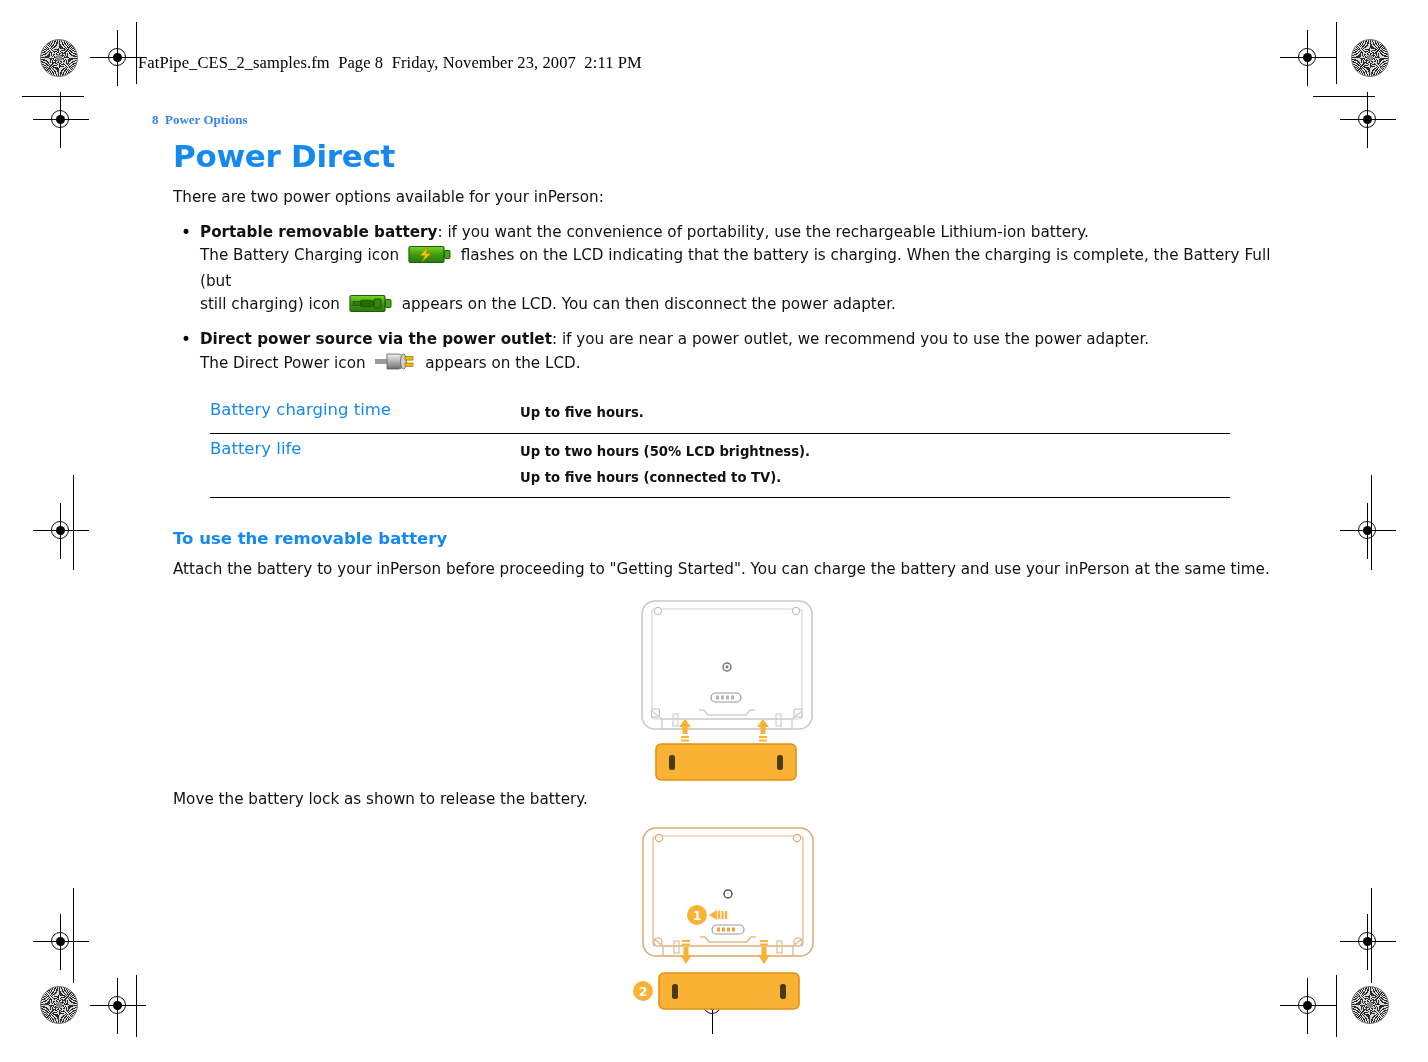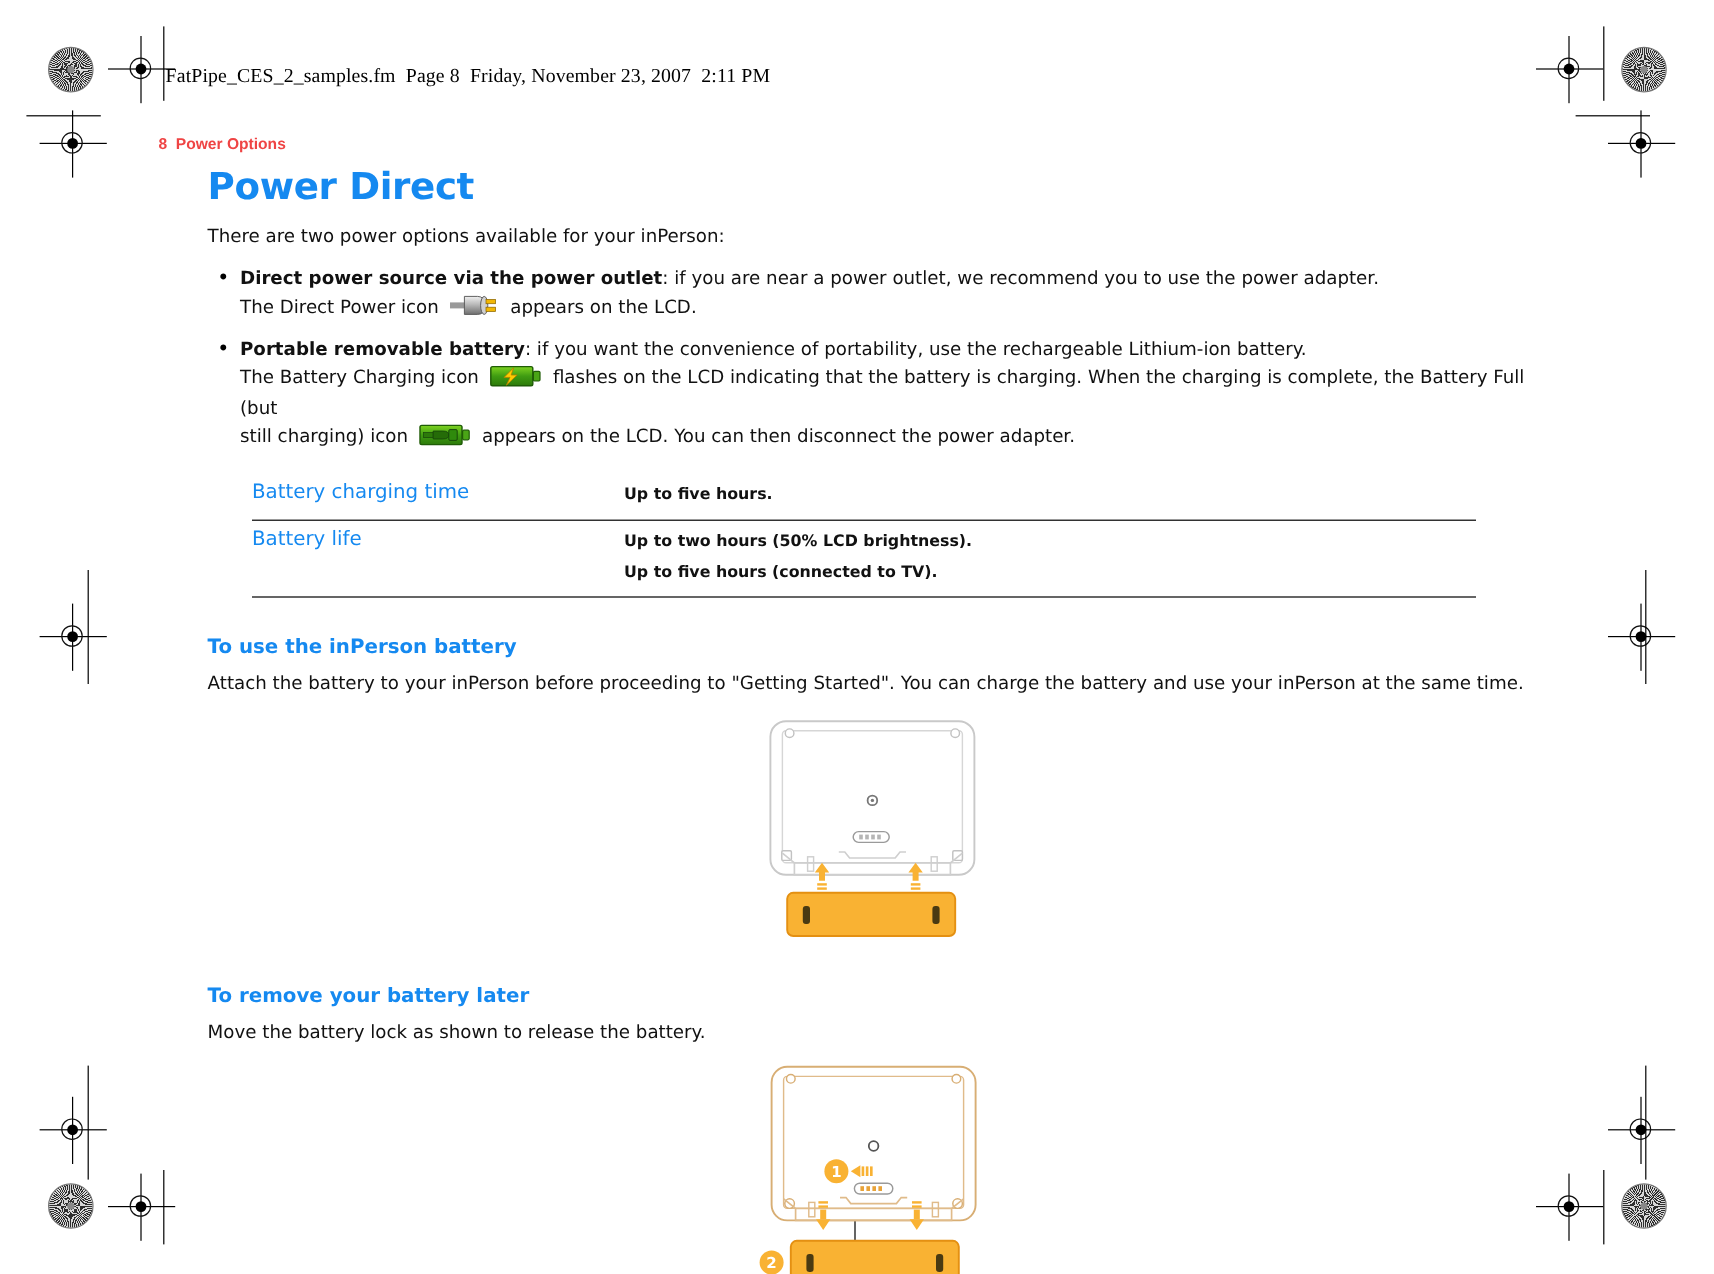"8 Power Options" .runhead { color: #ef4444 -> #3b82f6; font-family: Liberation Sans, sans-serif -> Liberation Serif, serif; left: 132px -> 152px }
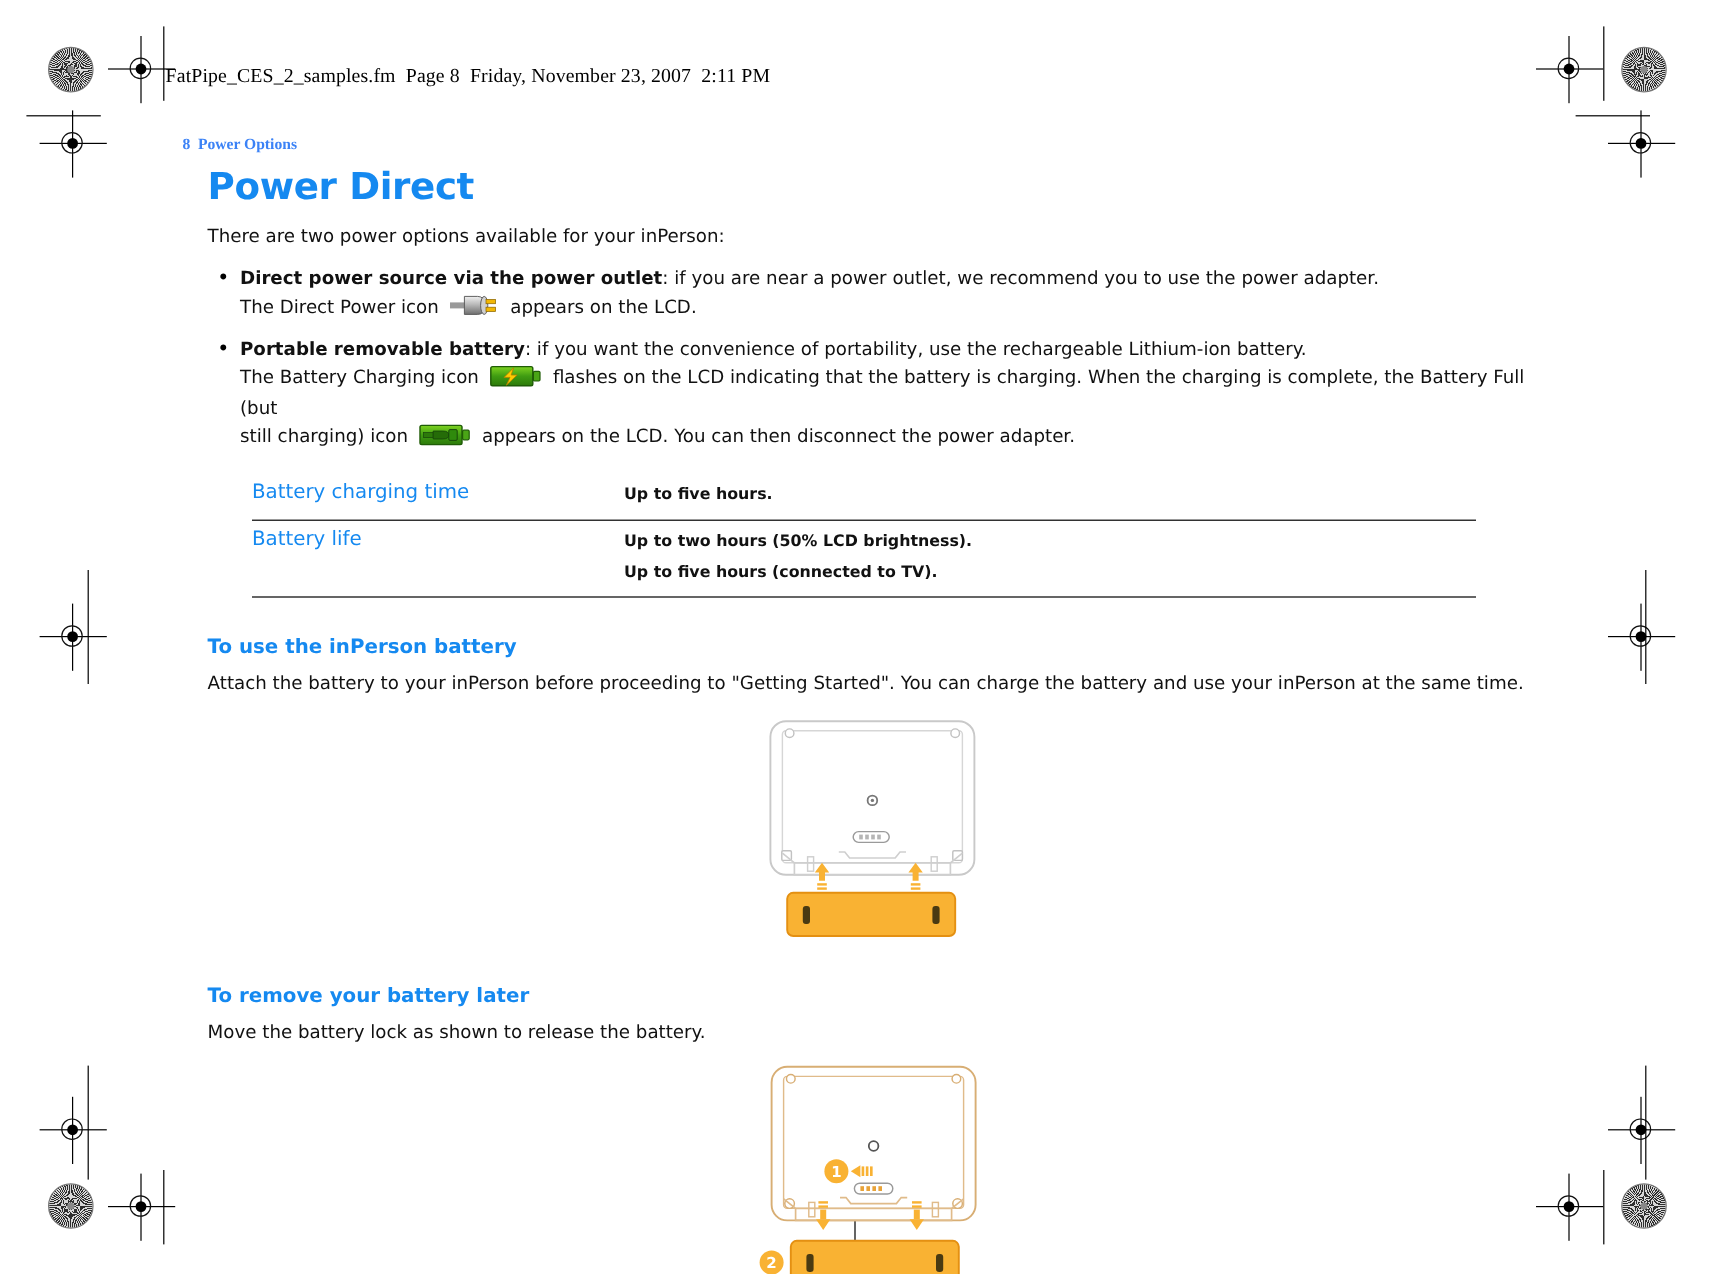"Direct power source via the" li { order: before "Portable removable battery: if you" -> after "Portable removable battery: if you" }
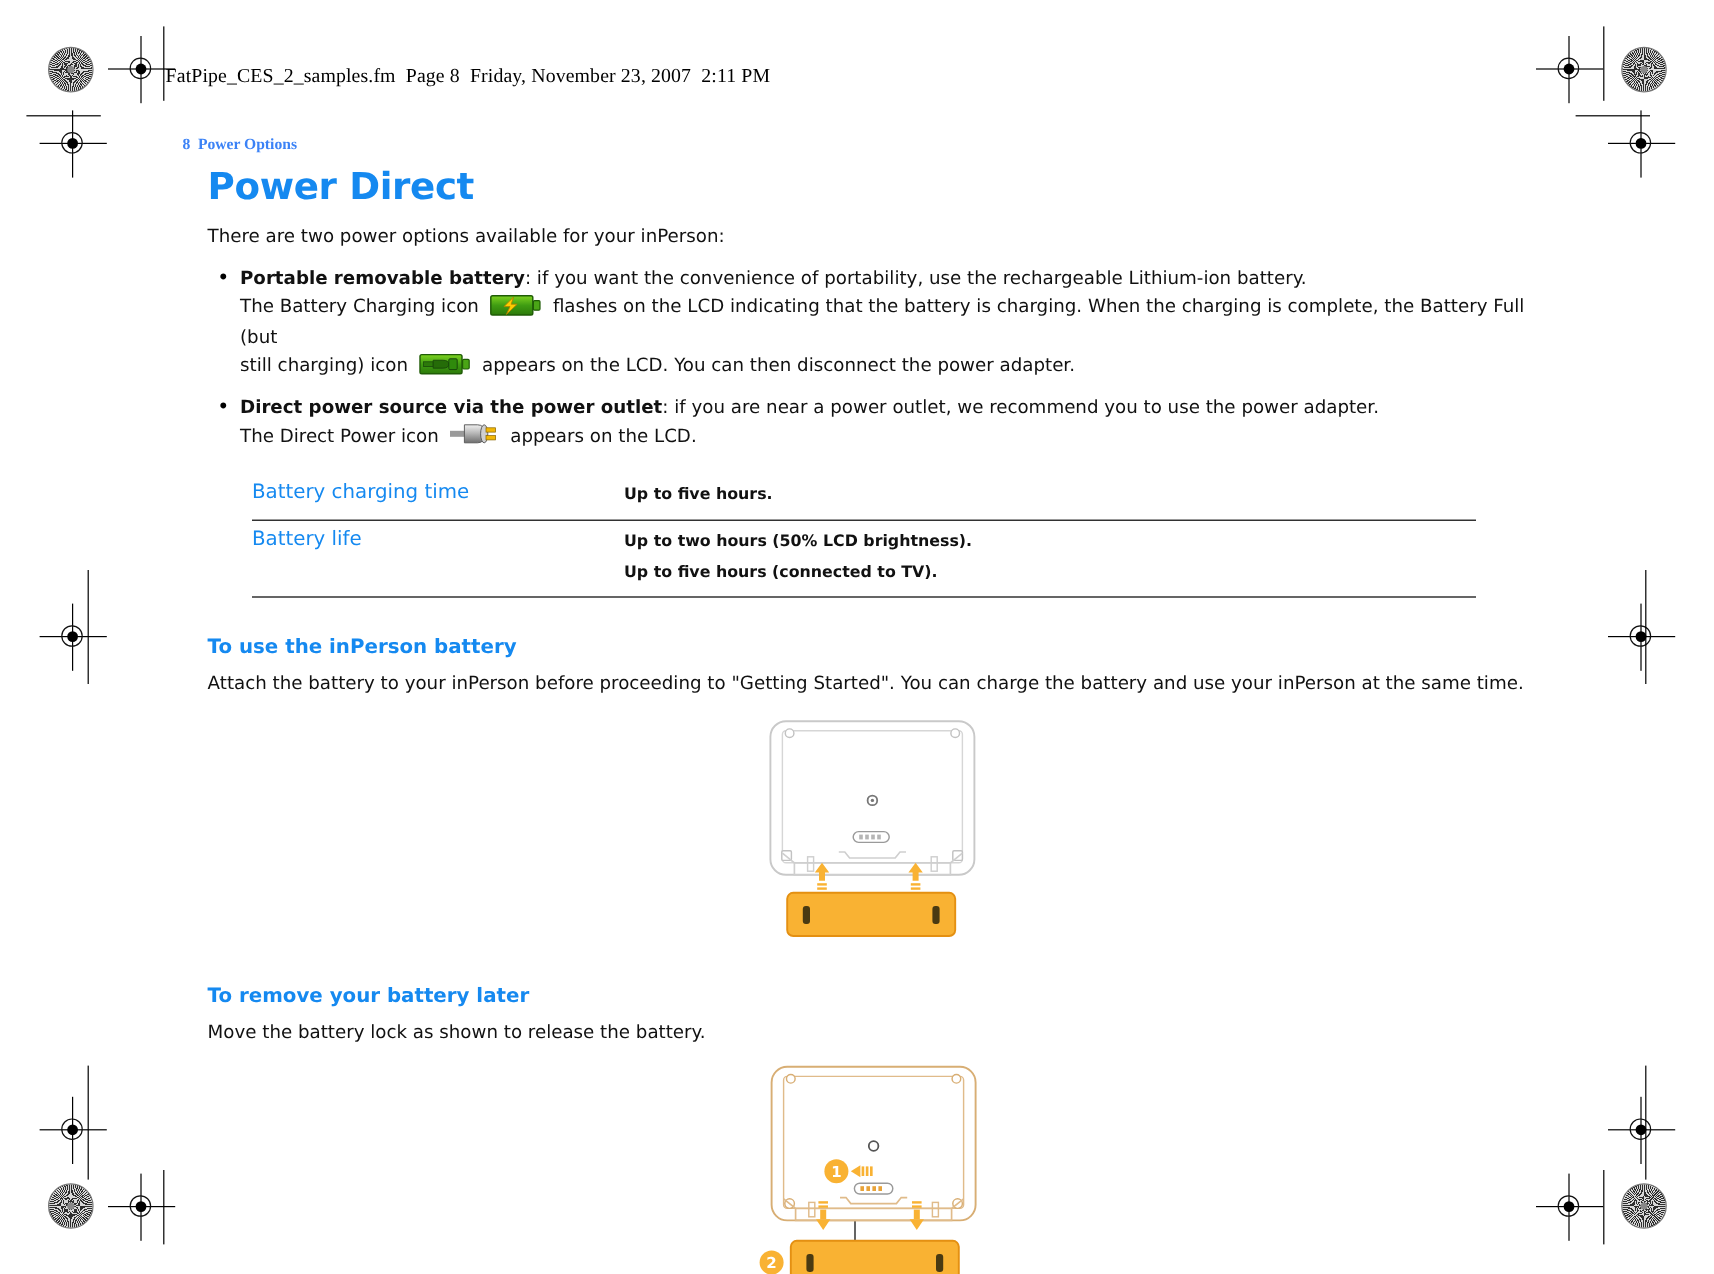"To use the inPerson battery" h2.sub { text: inPerson -> removable }
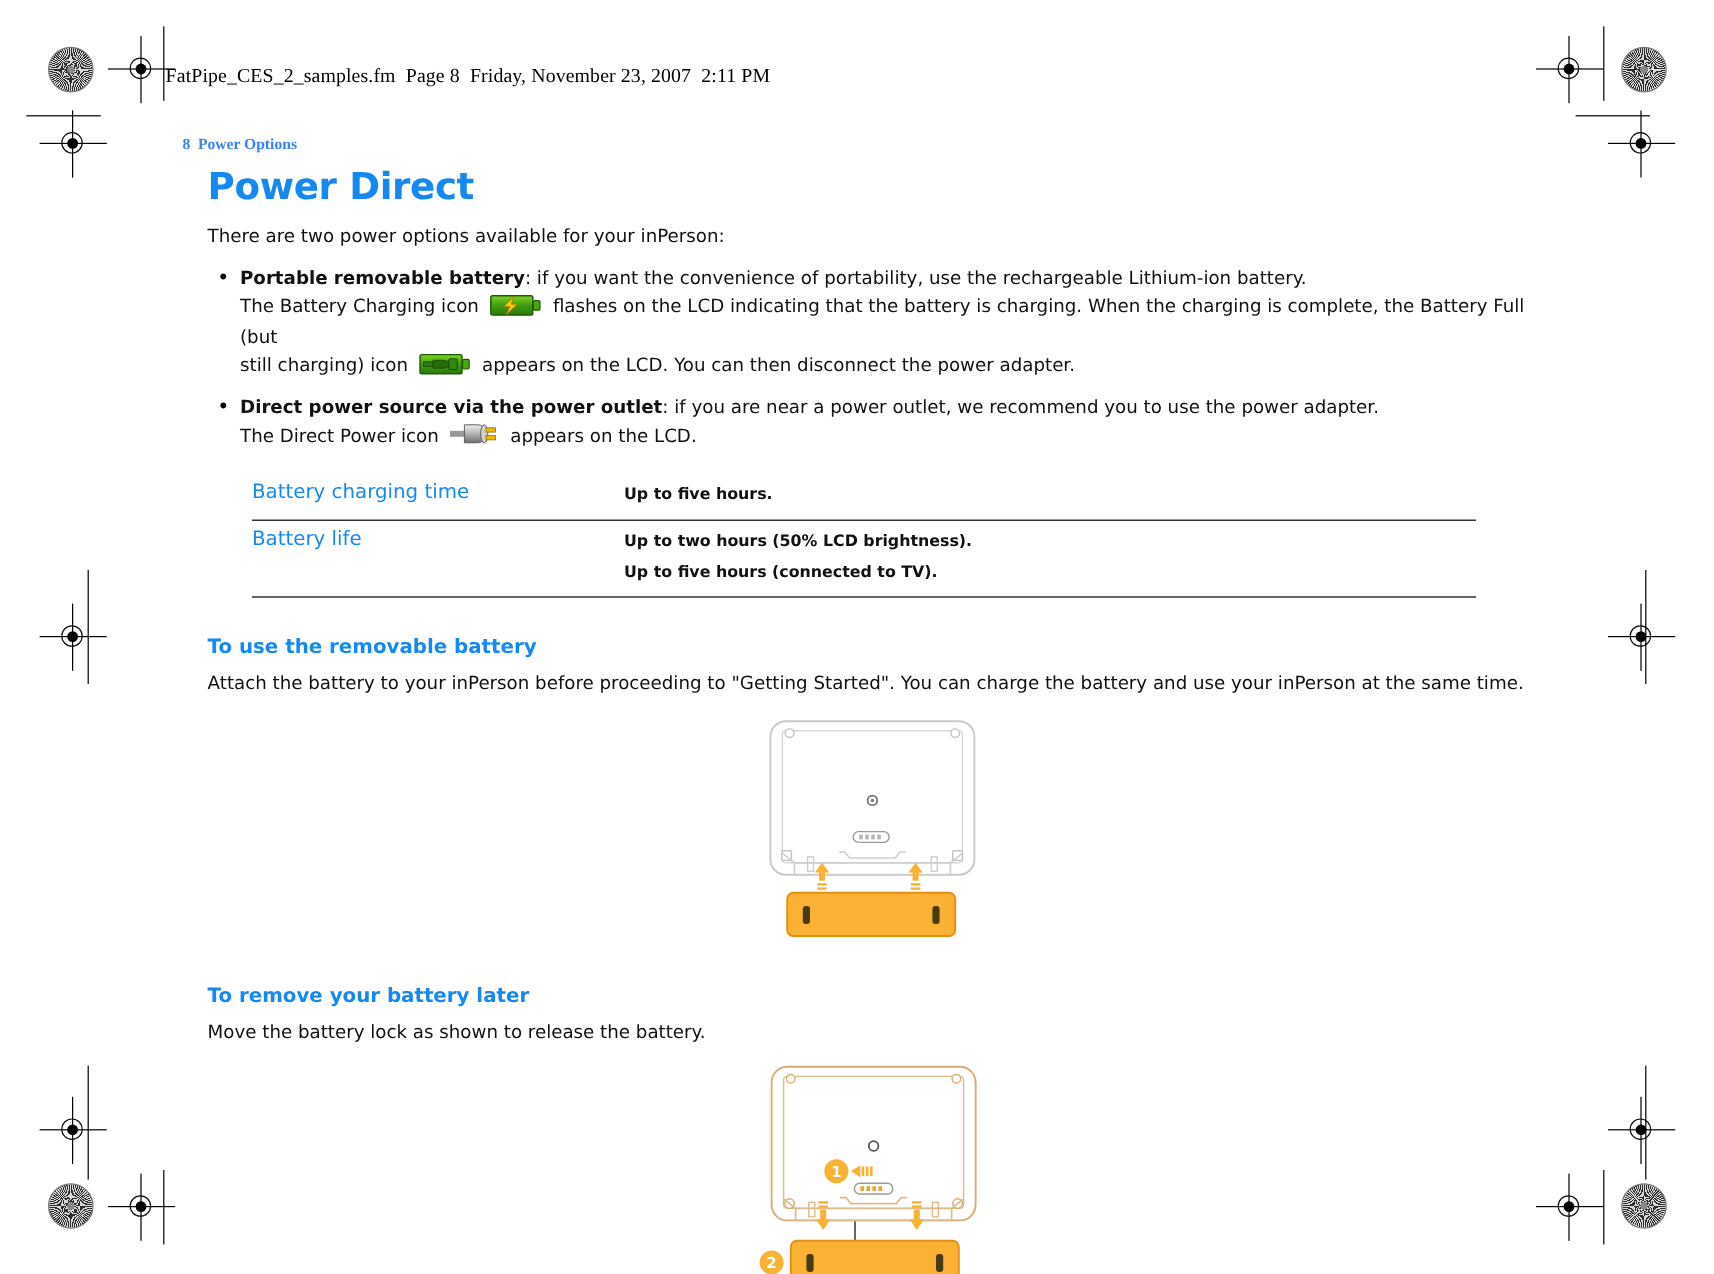"To remove your battery later" h2.sub { html: <h2>To remove your battery later</h2> -> none }
